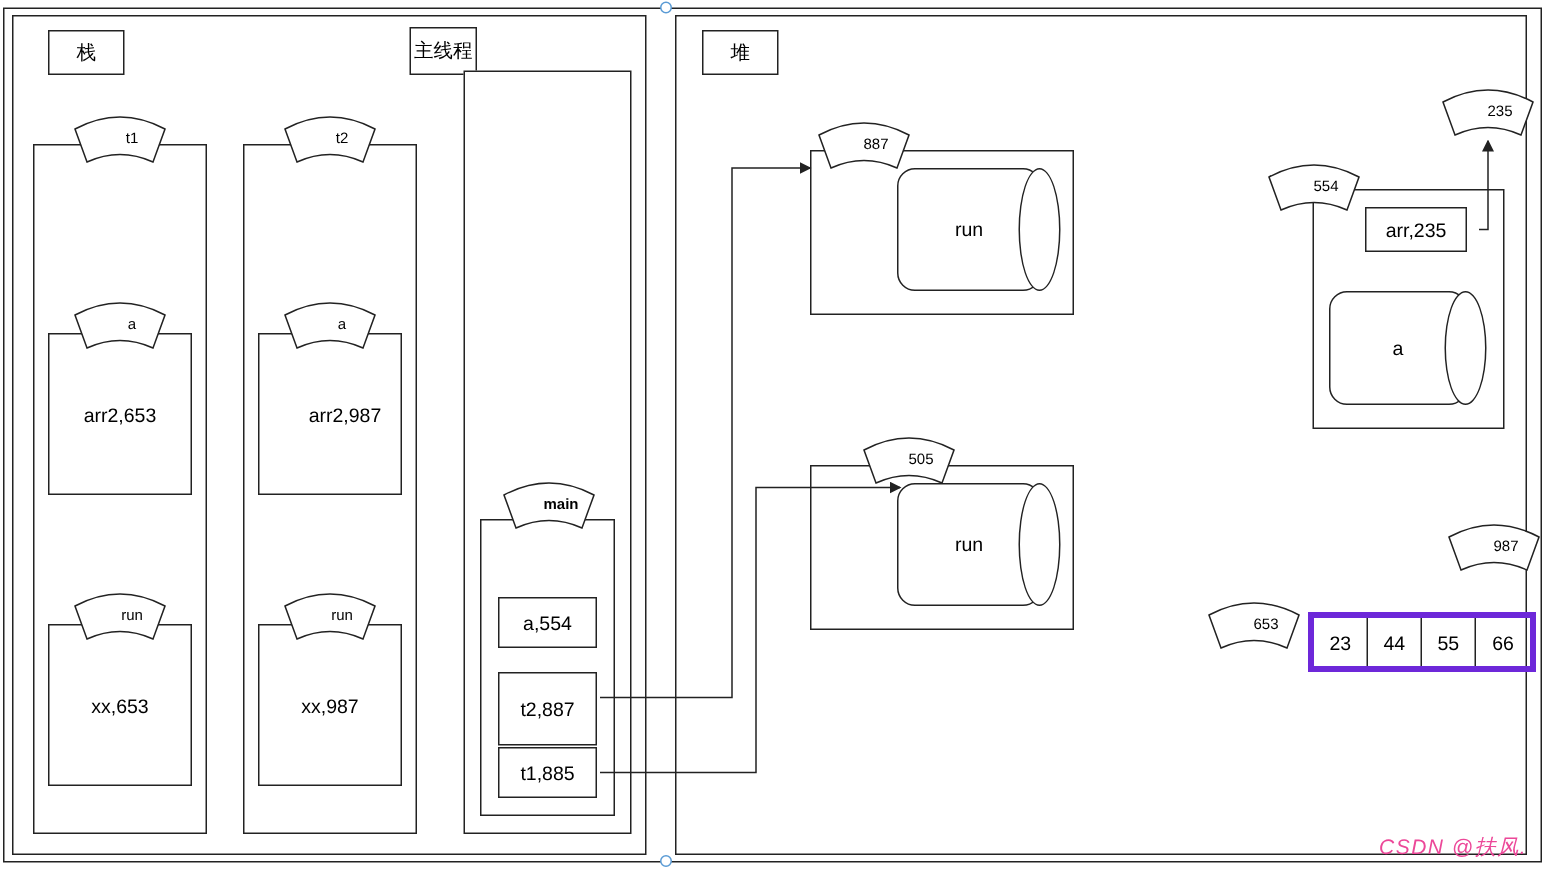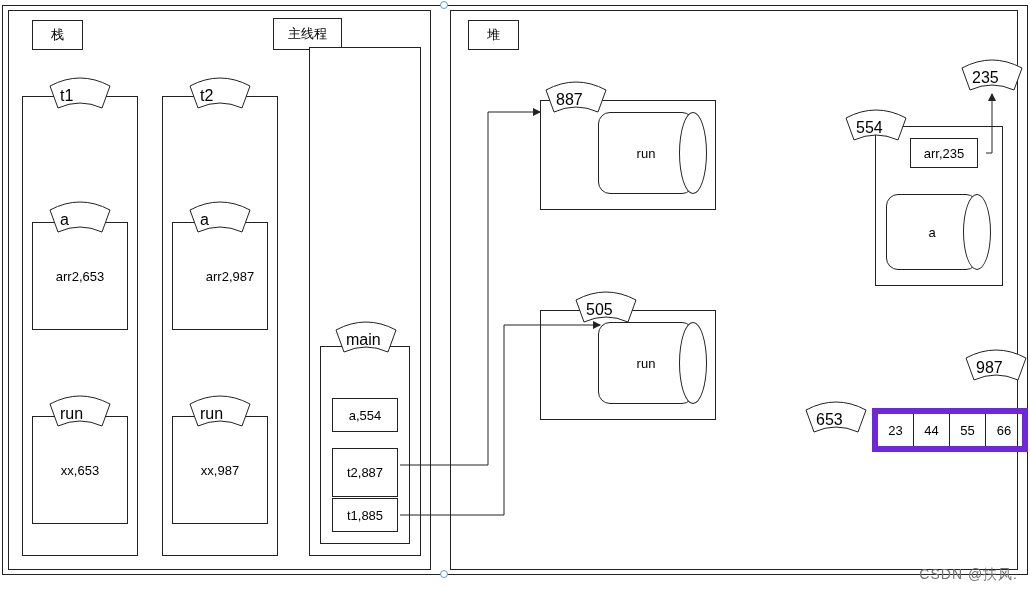"主线程" div.panel-title { padding: 6px 14px -> 6px 2px }
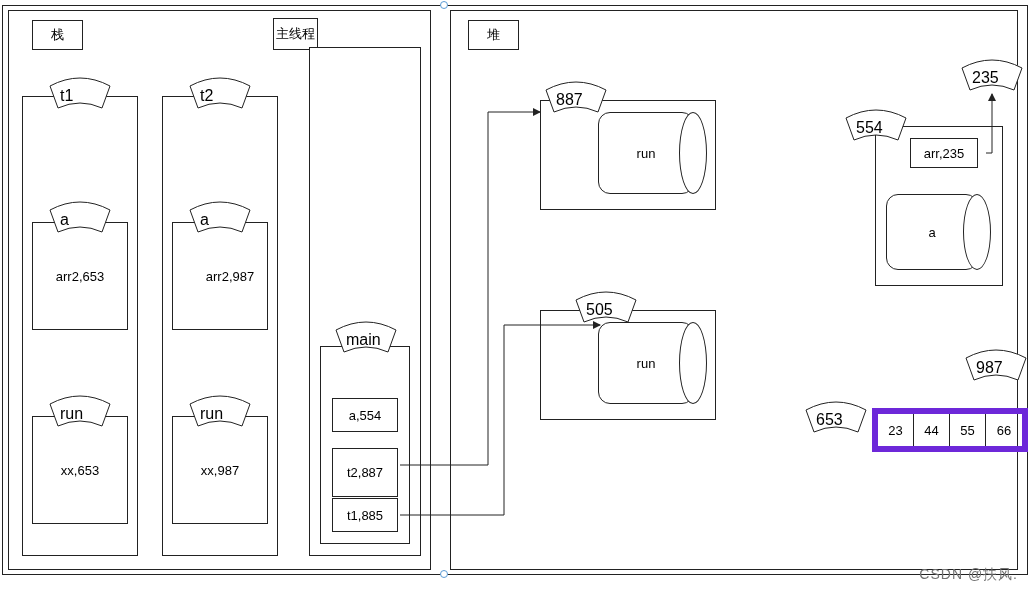"235" .fan-tab .lbl { font-size: 16px -> 10px; text-align: left -> center }
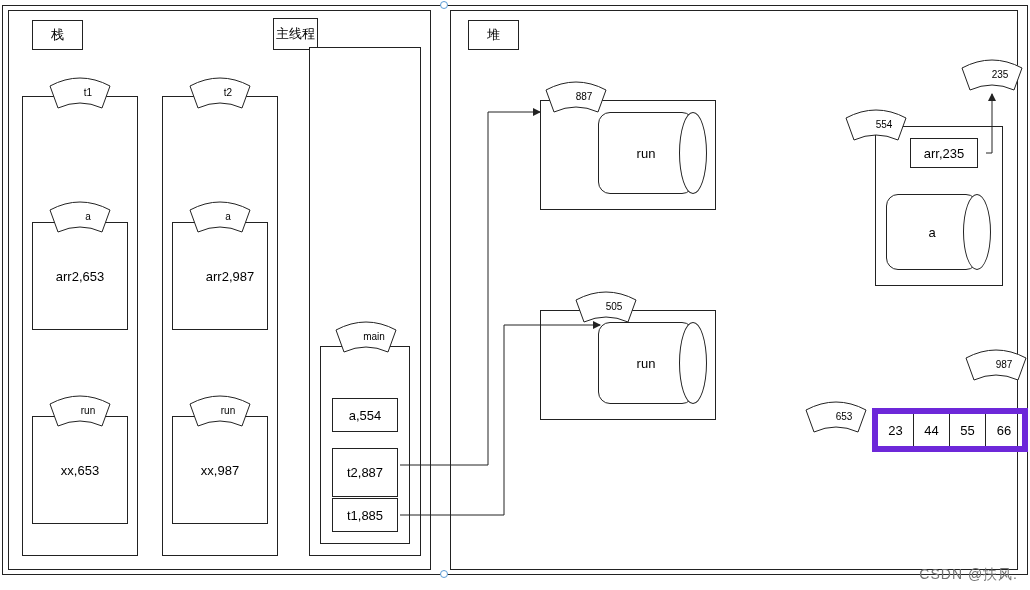"main" div.fan-tab { font-weight: none -> bold }
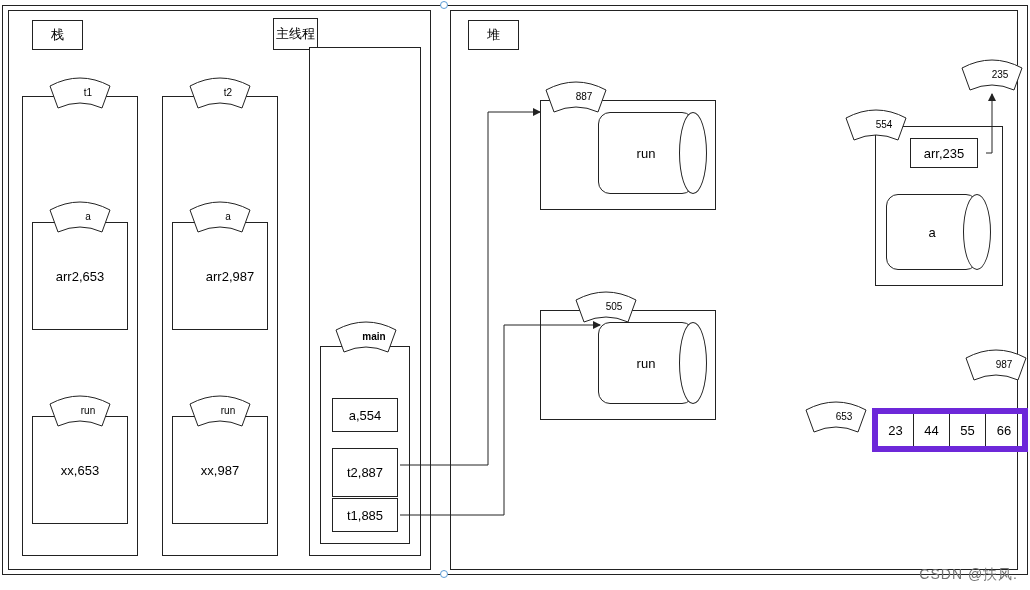"23" .arr-cells { border: 6px solid #6d28d9 -> 4px solid #6d28d9 }
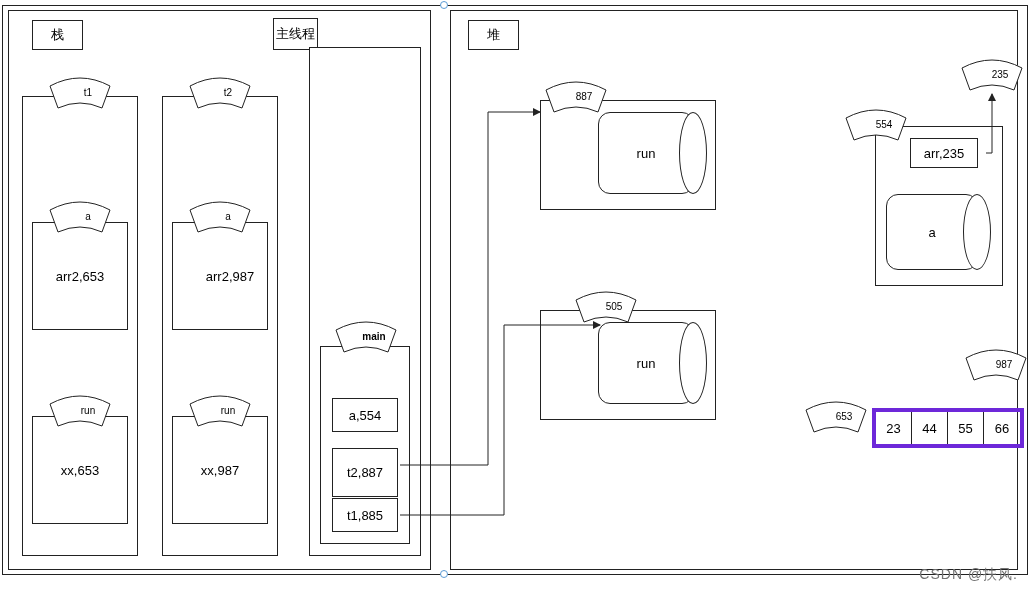"CSDN @扶风." .watermark { bottom: 6px -> 16px; color: #737373 -> #ec4899; font-style: none -> italic }
